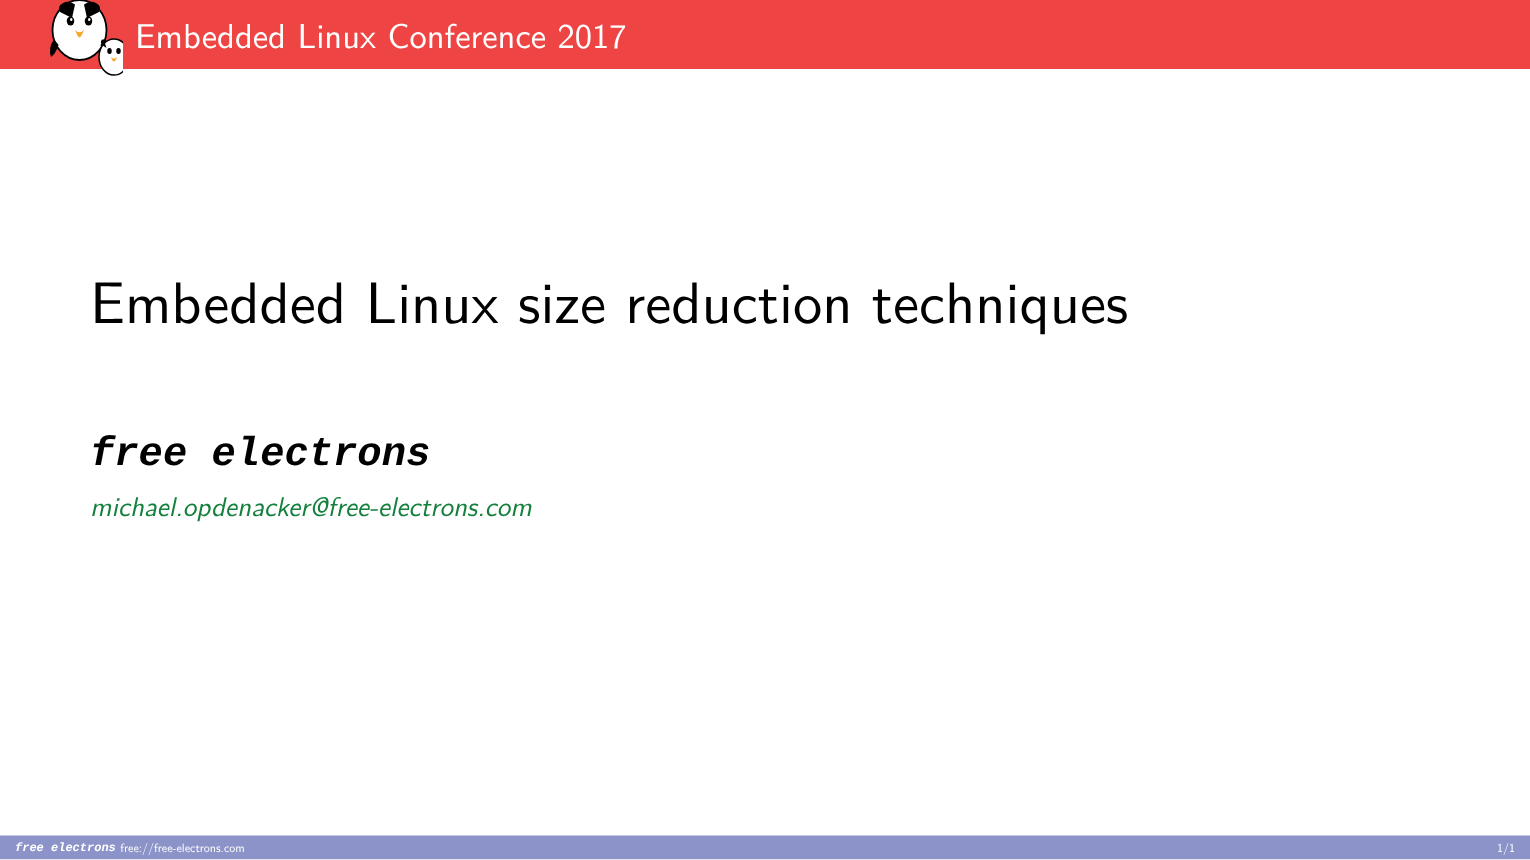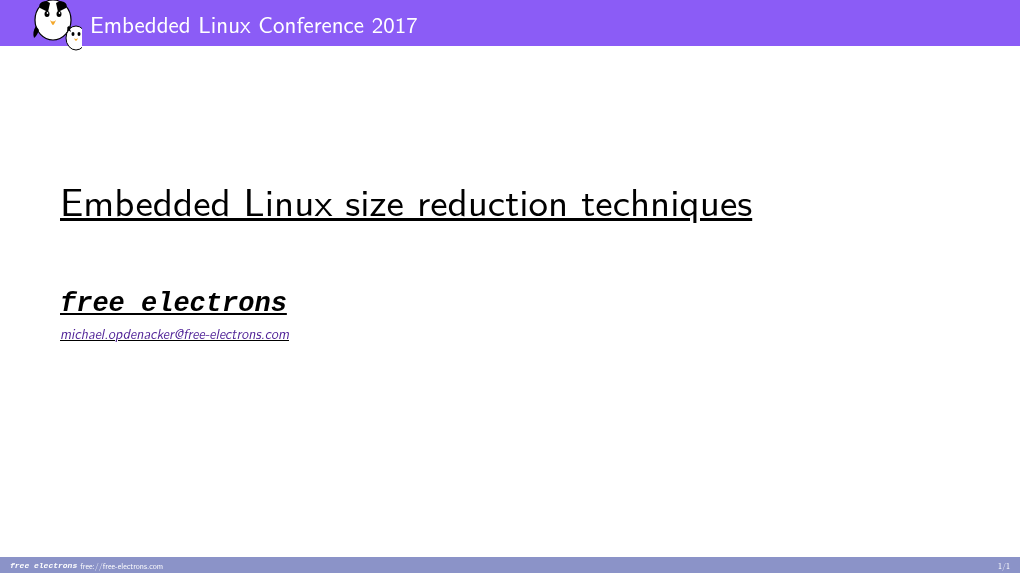"Embedded Linux Conference 2017" .header { background: #8b5cf6 -> #ef4444 }
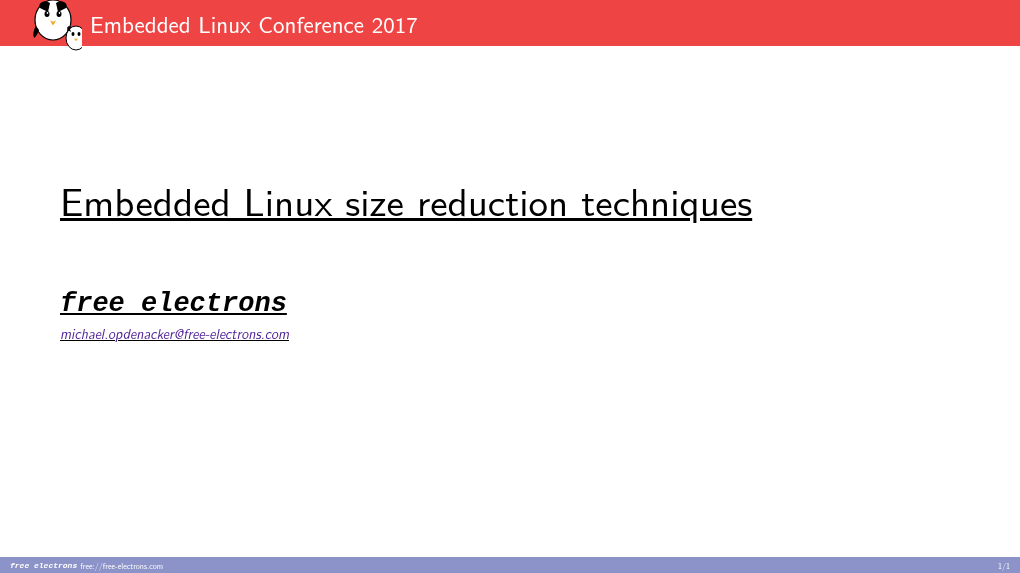"Embedded Linux size reduction techniques" .content { text-decoration: underline -> none }
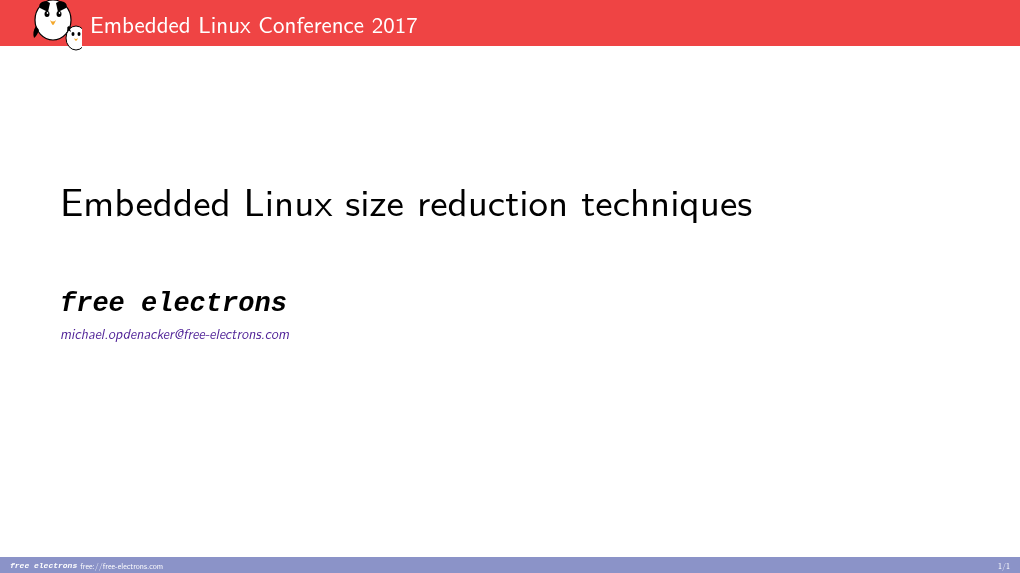"michael.opdenacker@free-electrons.com" .email { color: #4c1d95 -> #15803d; font-size: 14px -> 18px }
